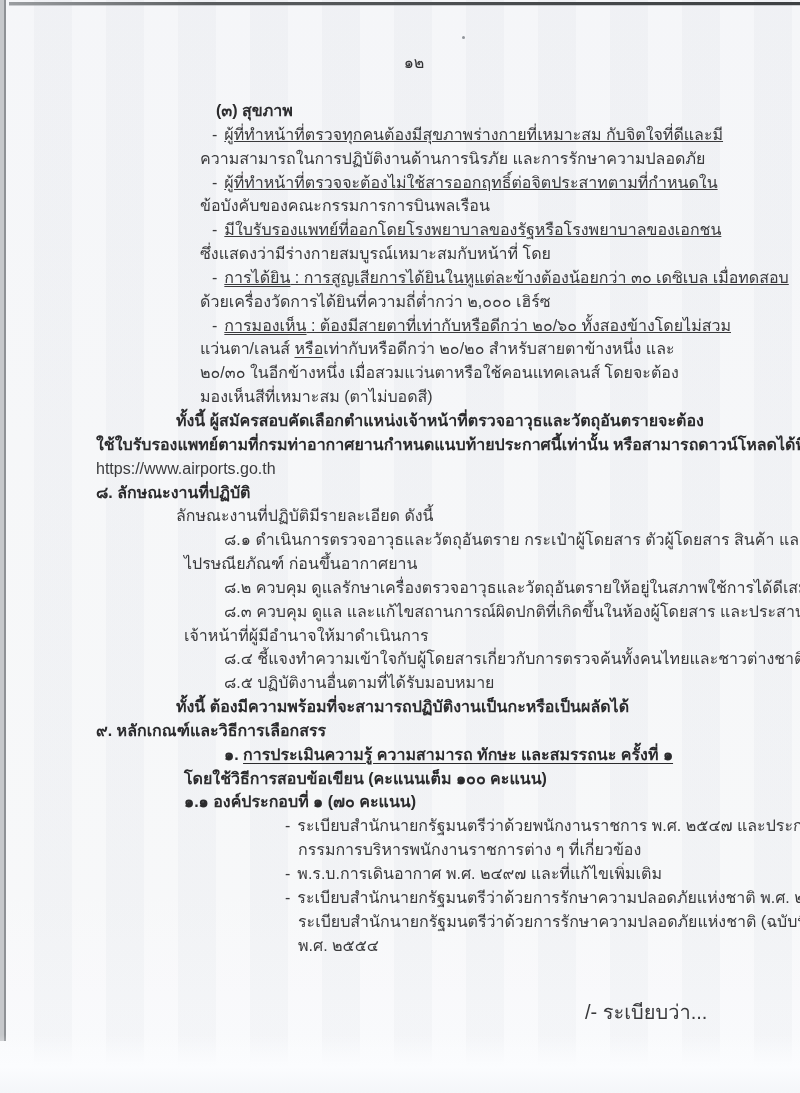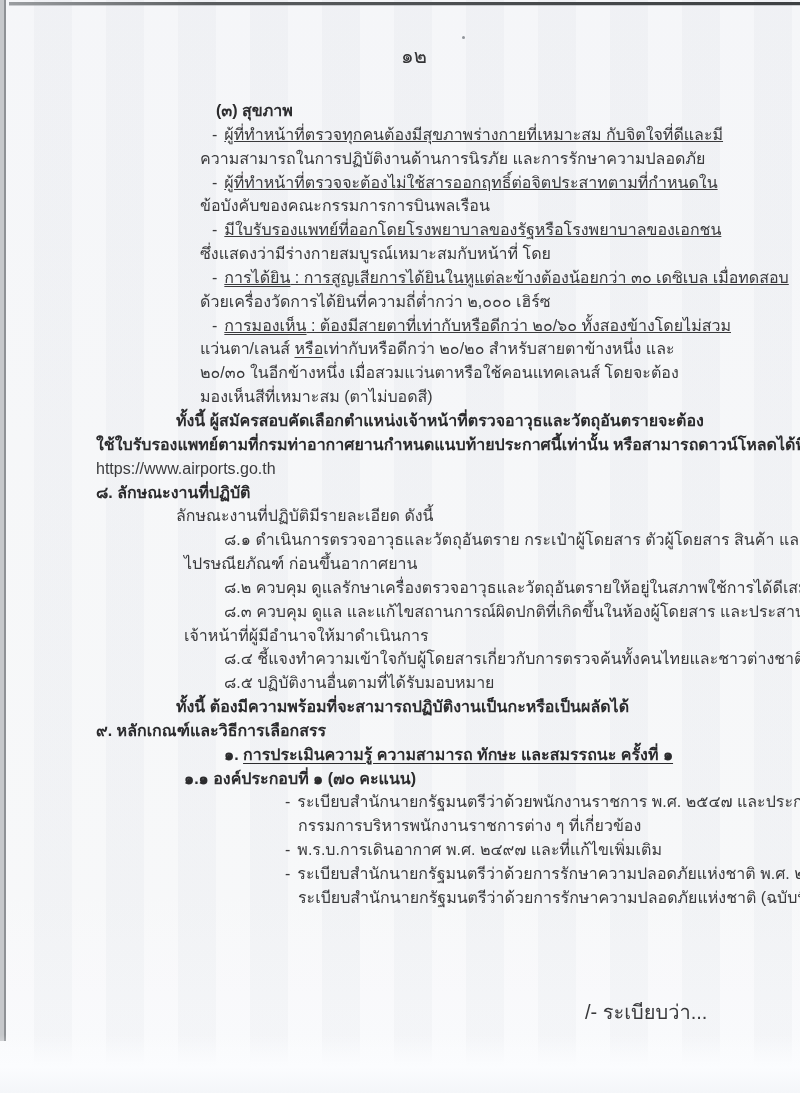"๑๒" .page-number { font-size: 20px -> 16px; top: 40px -> 50px }
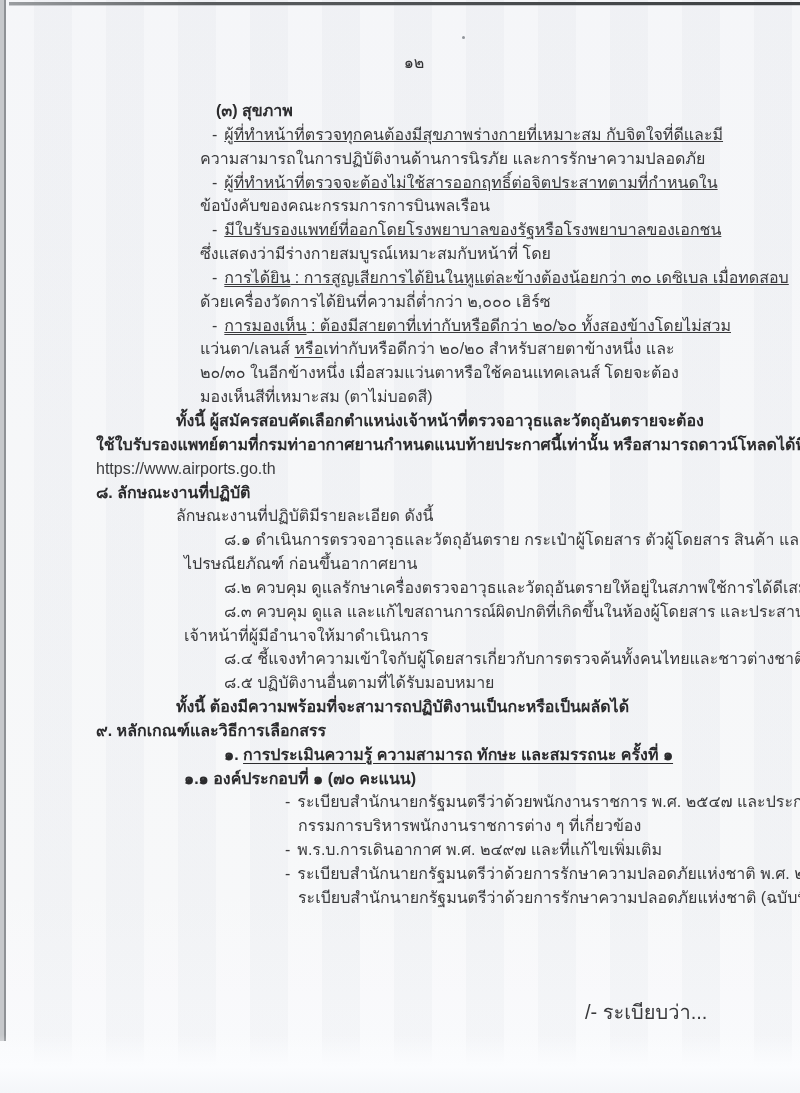"โดยใช้วิธีการสอบข้อเขียน (คะแนนเต็ม ๑๐๐" div.ln { html: none -> <div>โดยใช้วิธีการสอบข้อเขียน (คะแนนเต็ม ๑๐๐ คะแนน)</div> }
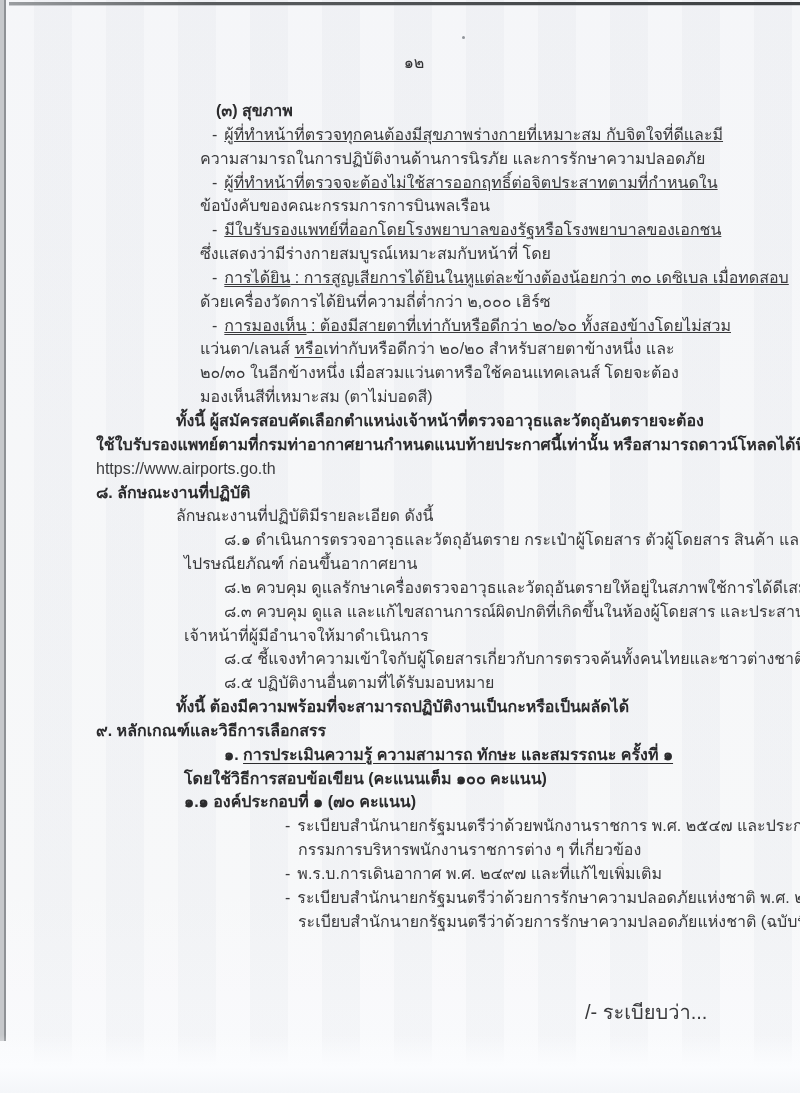"พ.ศ. ๒๕๕๔" div.ln { html: none -> <div>พ.ศ. ๒๕๕๔</div> }
